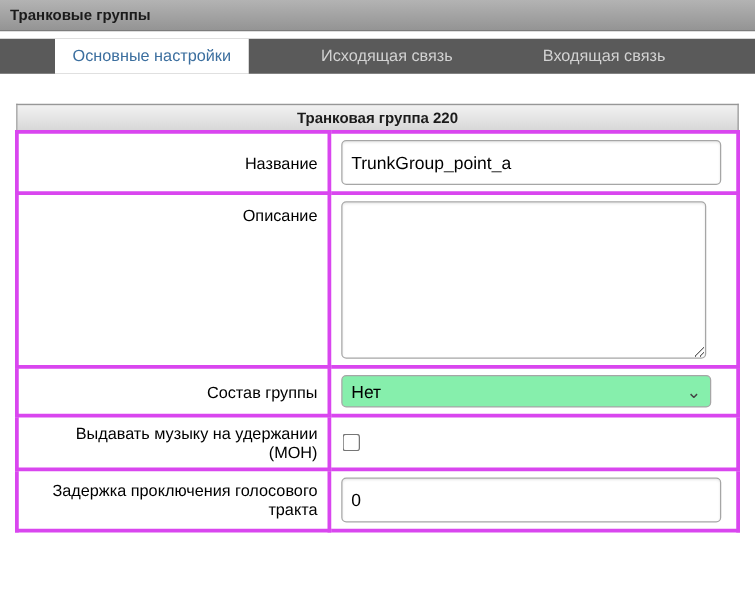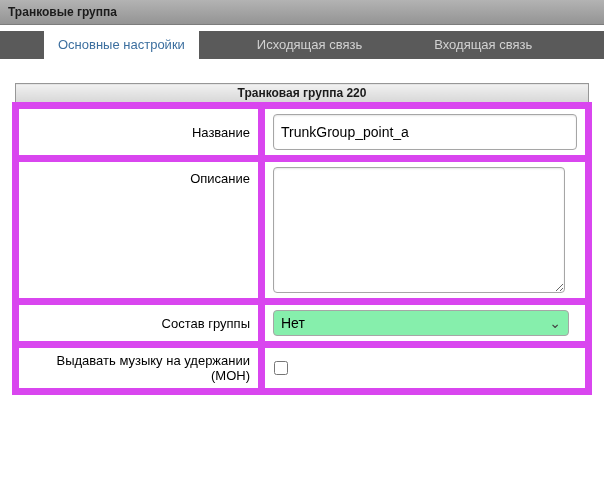"Транковые группа" span { text: группа -> группы }
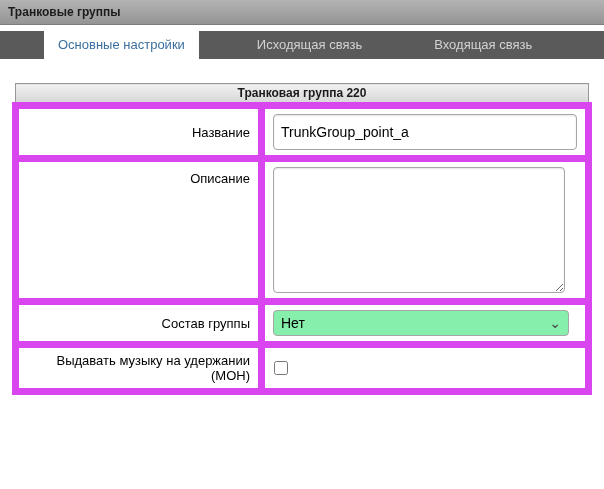"Название" table.form-table td { border: 7px solid #d946ef -> 3px solid #d946ef }
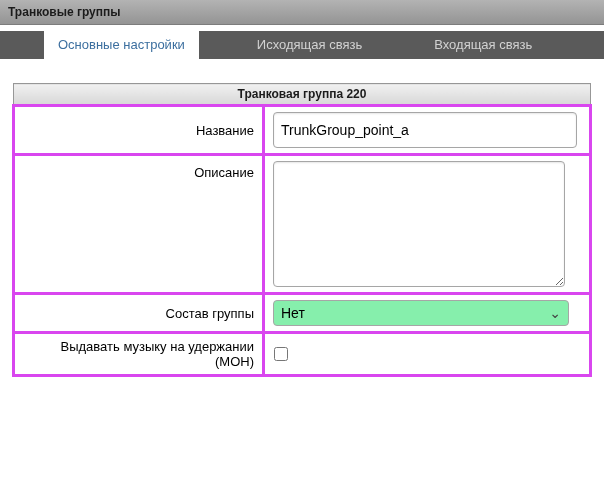"Задержка проключения голосового тракта" tr { html: none -> <tr> <td>Задержка проключения голосового тракта</td> <td> <input> </td> </tr> }
